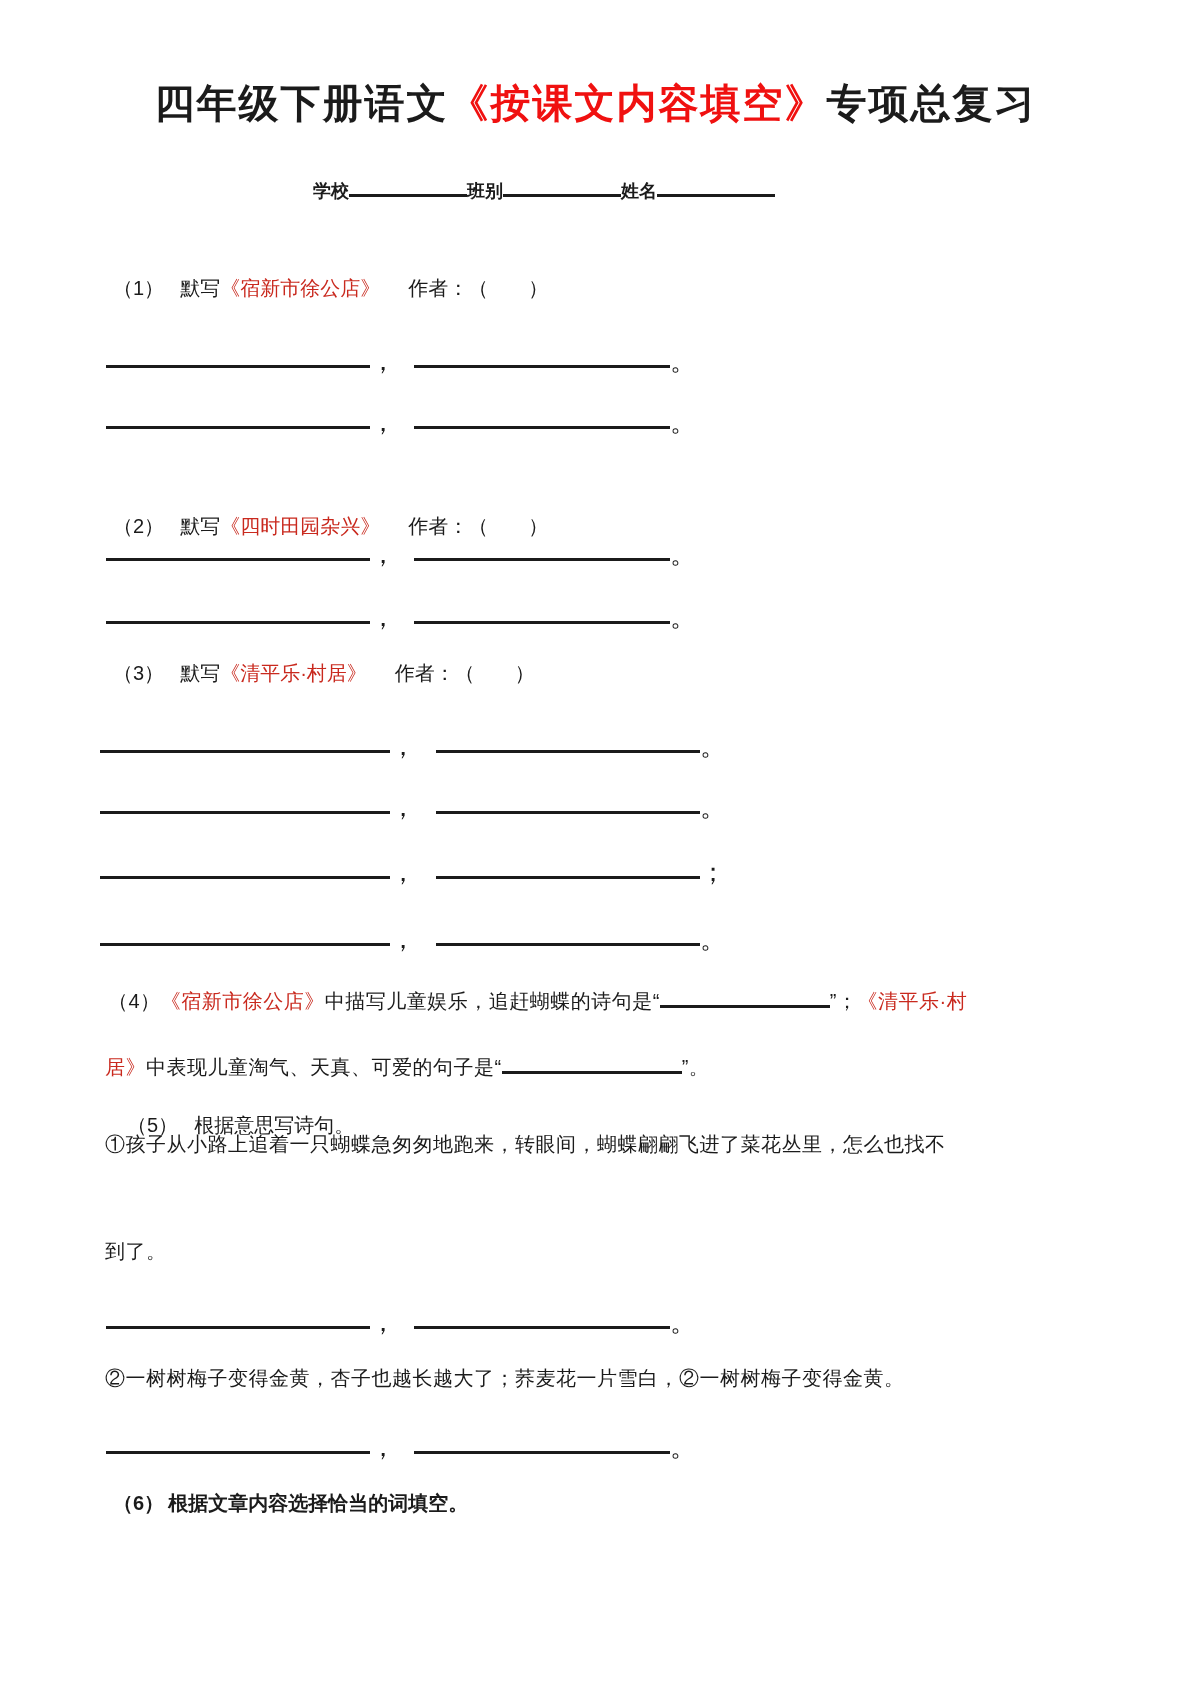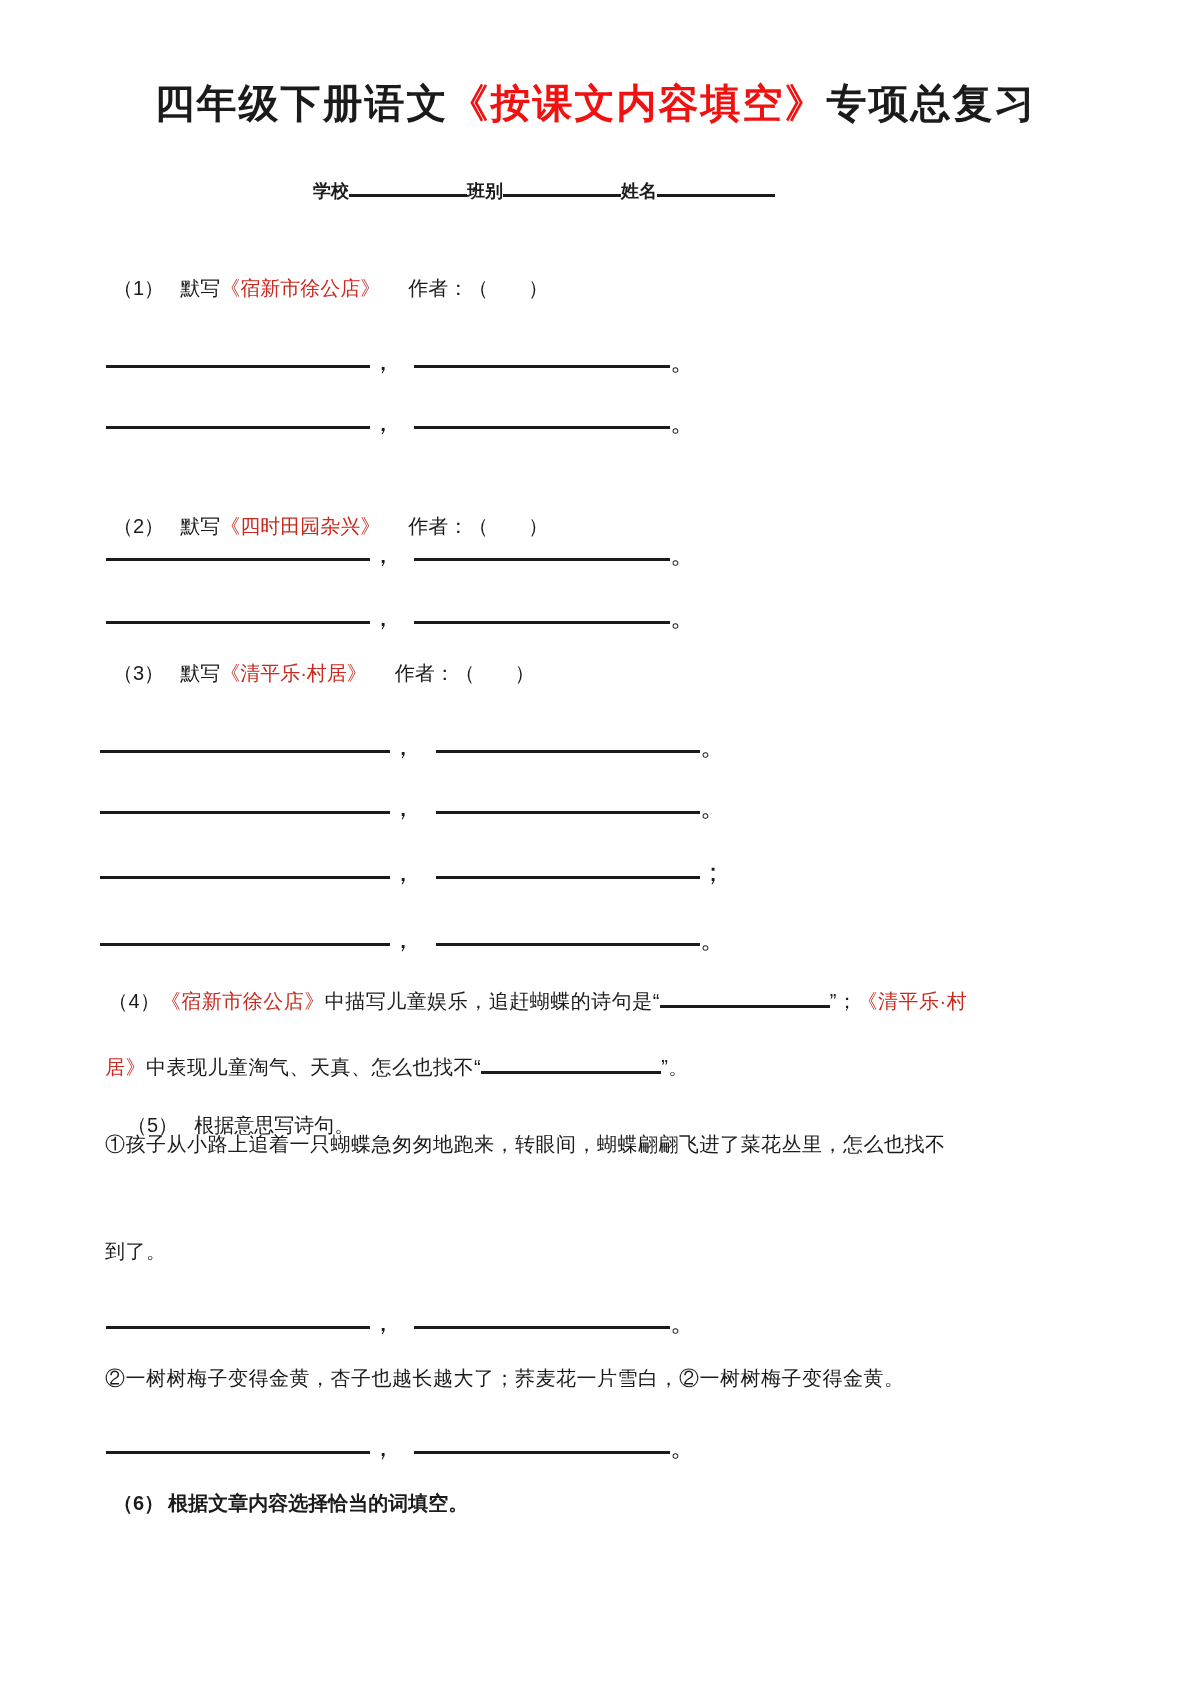"中表现儿童淘气、天真、怎么也找不“" span { text: 怎么也找不 -> 可爱的句子是 }
